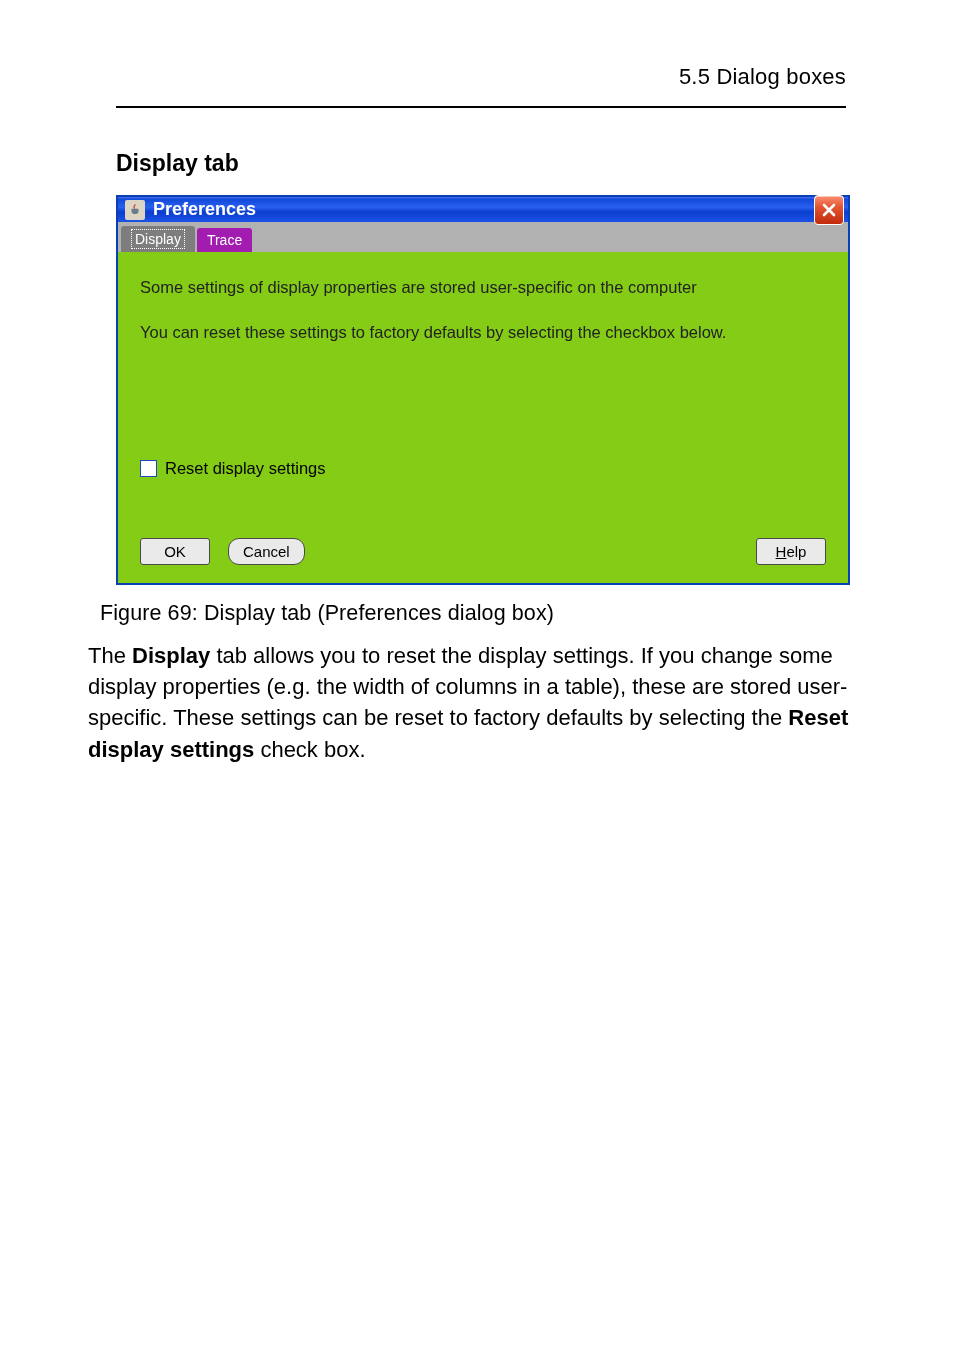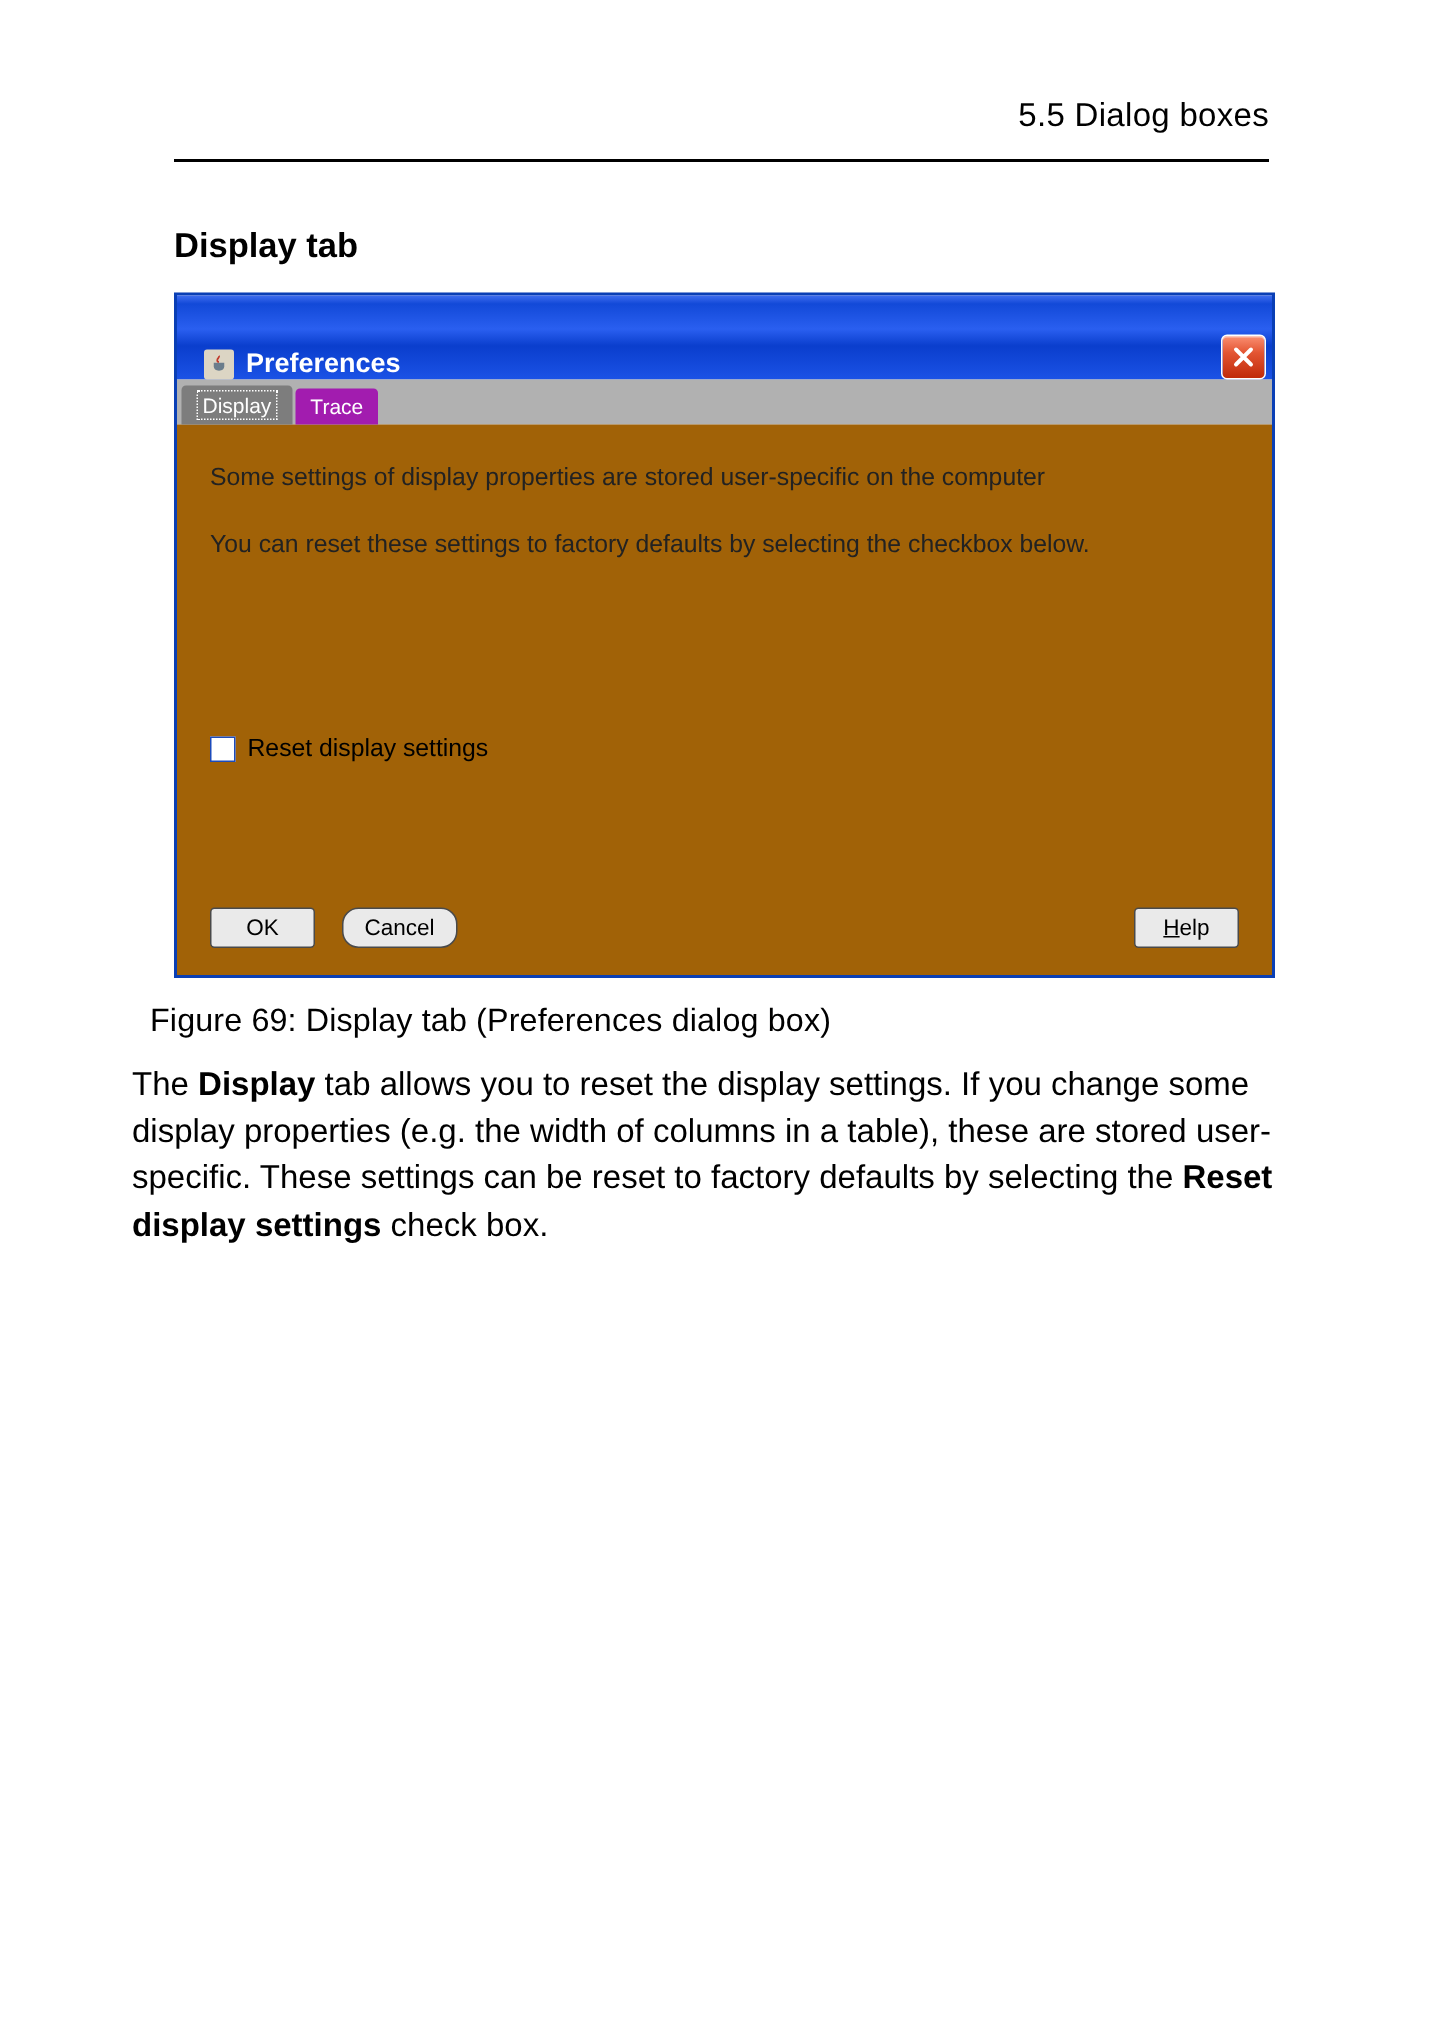"Preferences" .titlebar { align-items: flex-end -> center; height: 56px -> 25px; padding: 0 4px 0 18px -> 0 4px 0 7px }
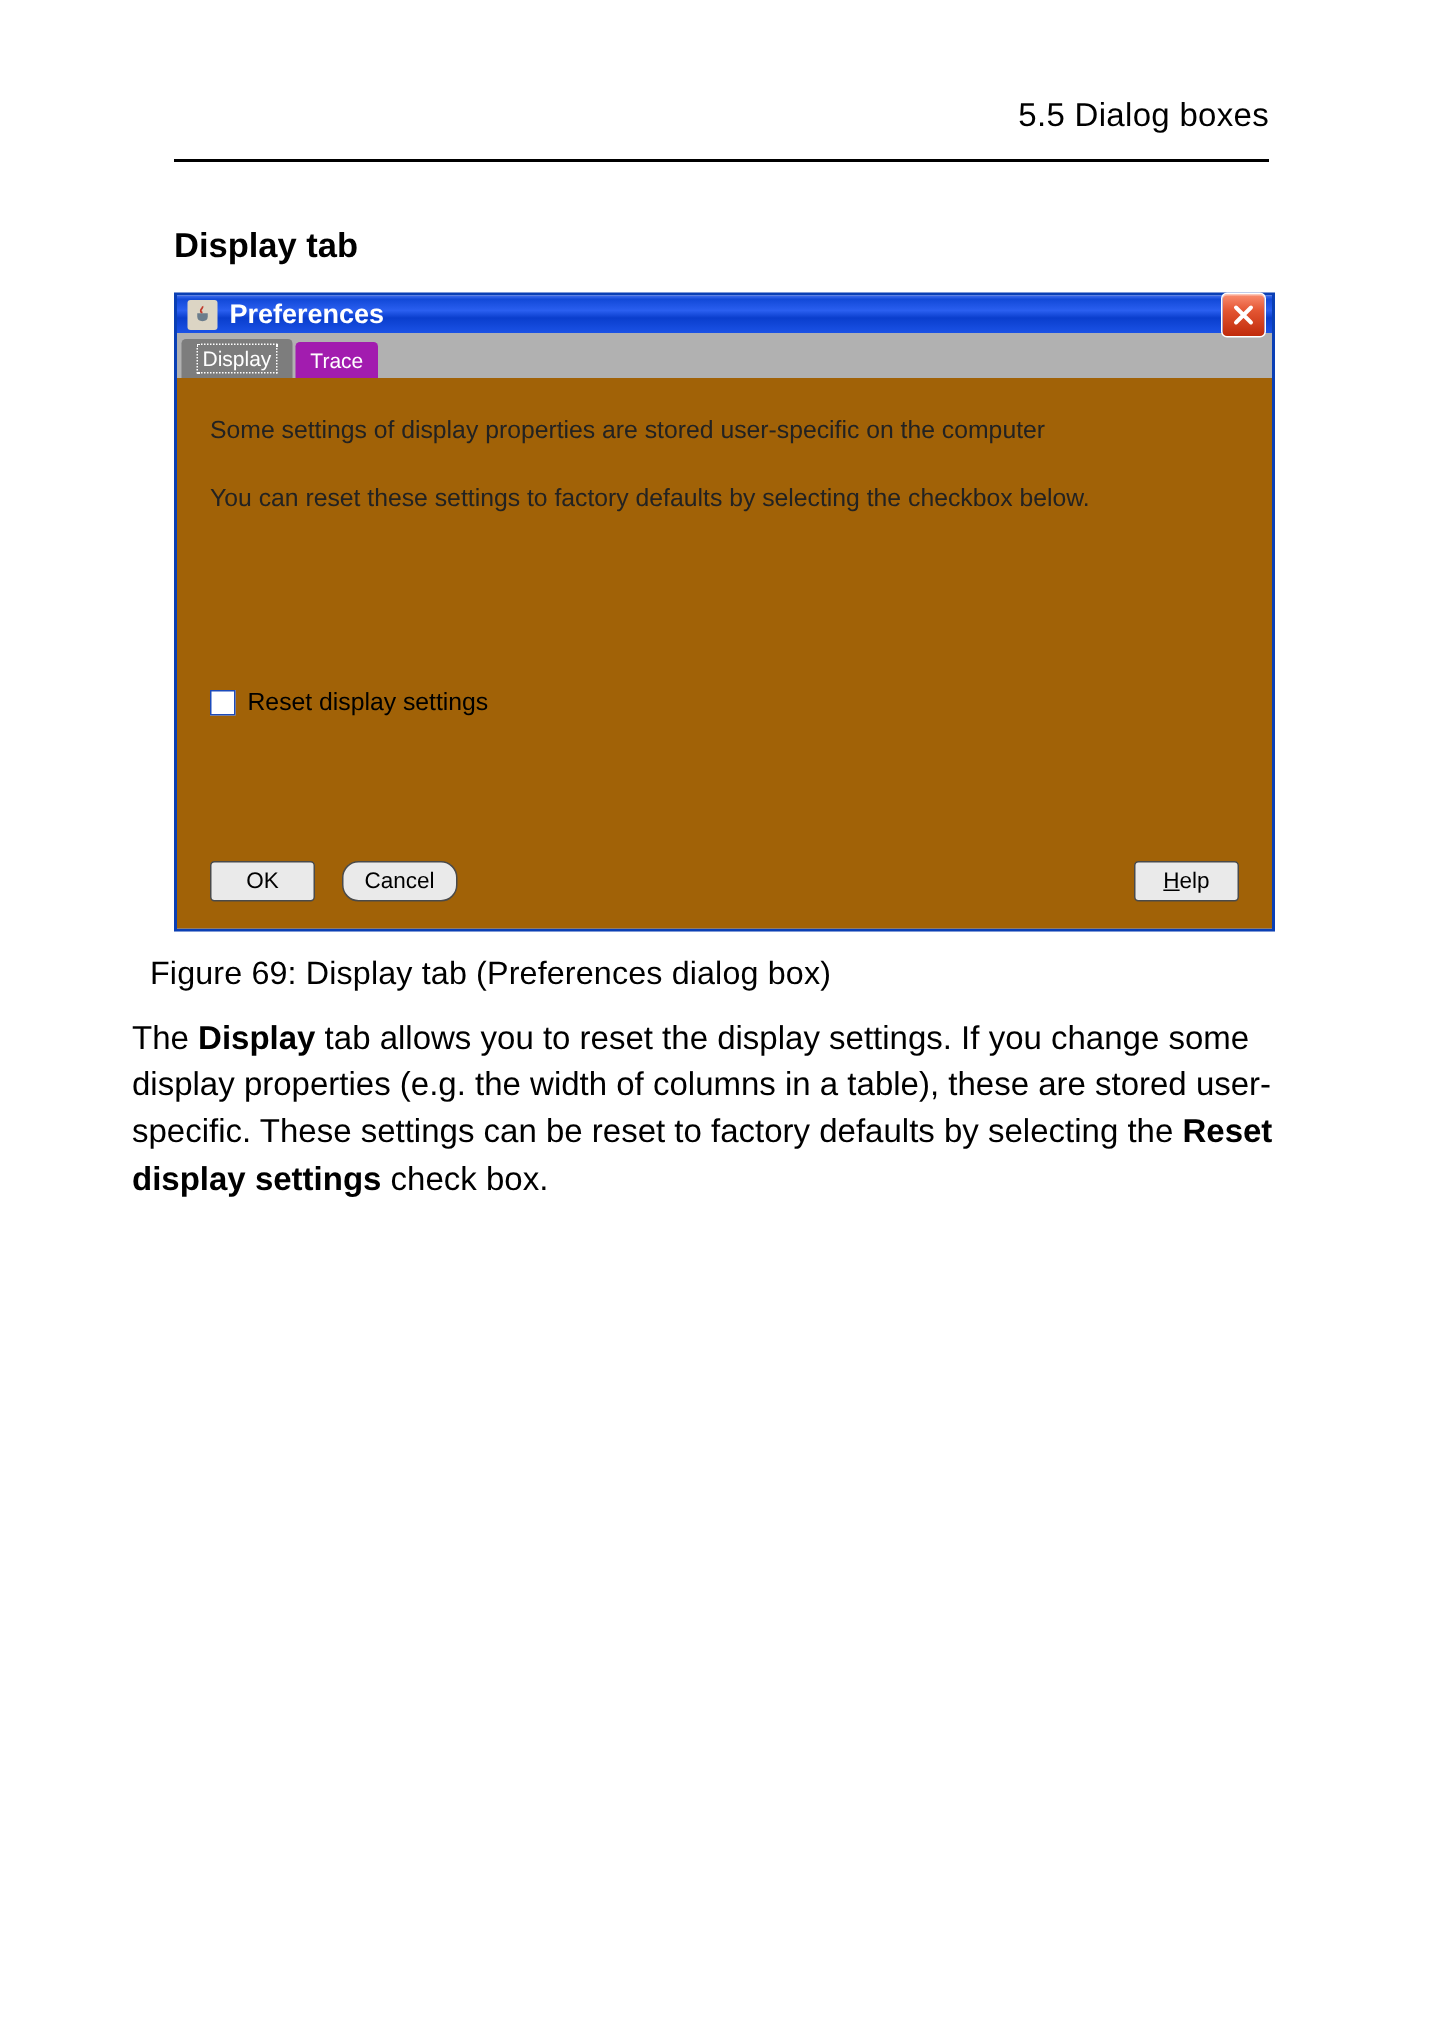"Some settings of display properties" .tab-panel { background: #a16207 -> #84cc16 }
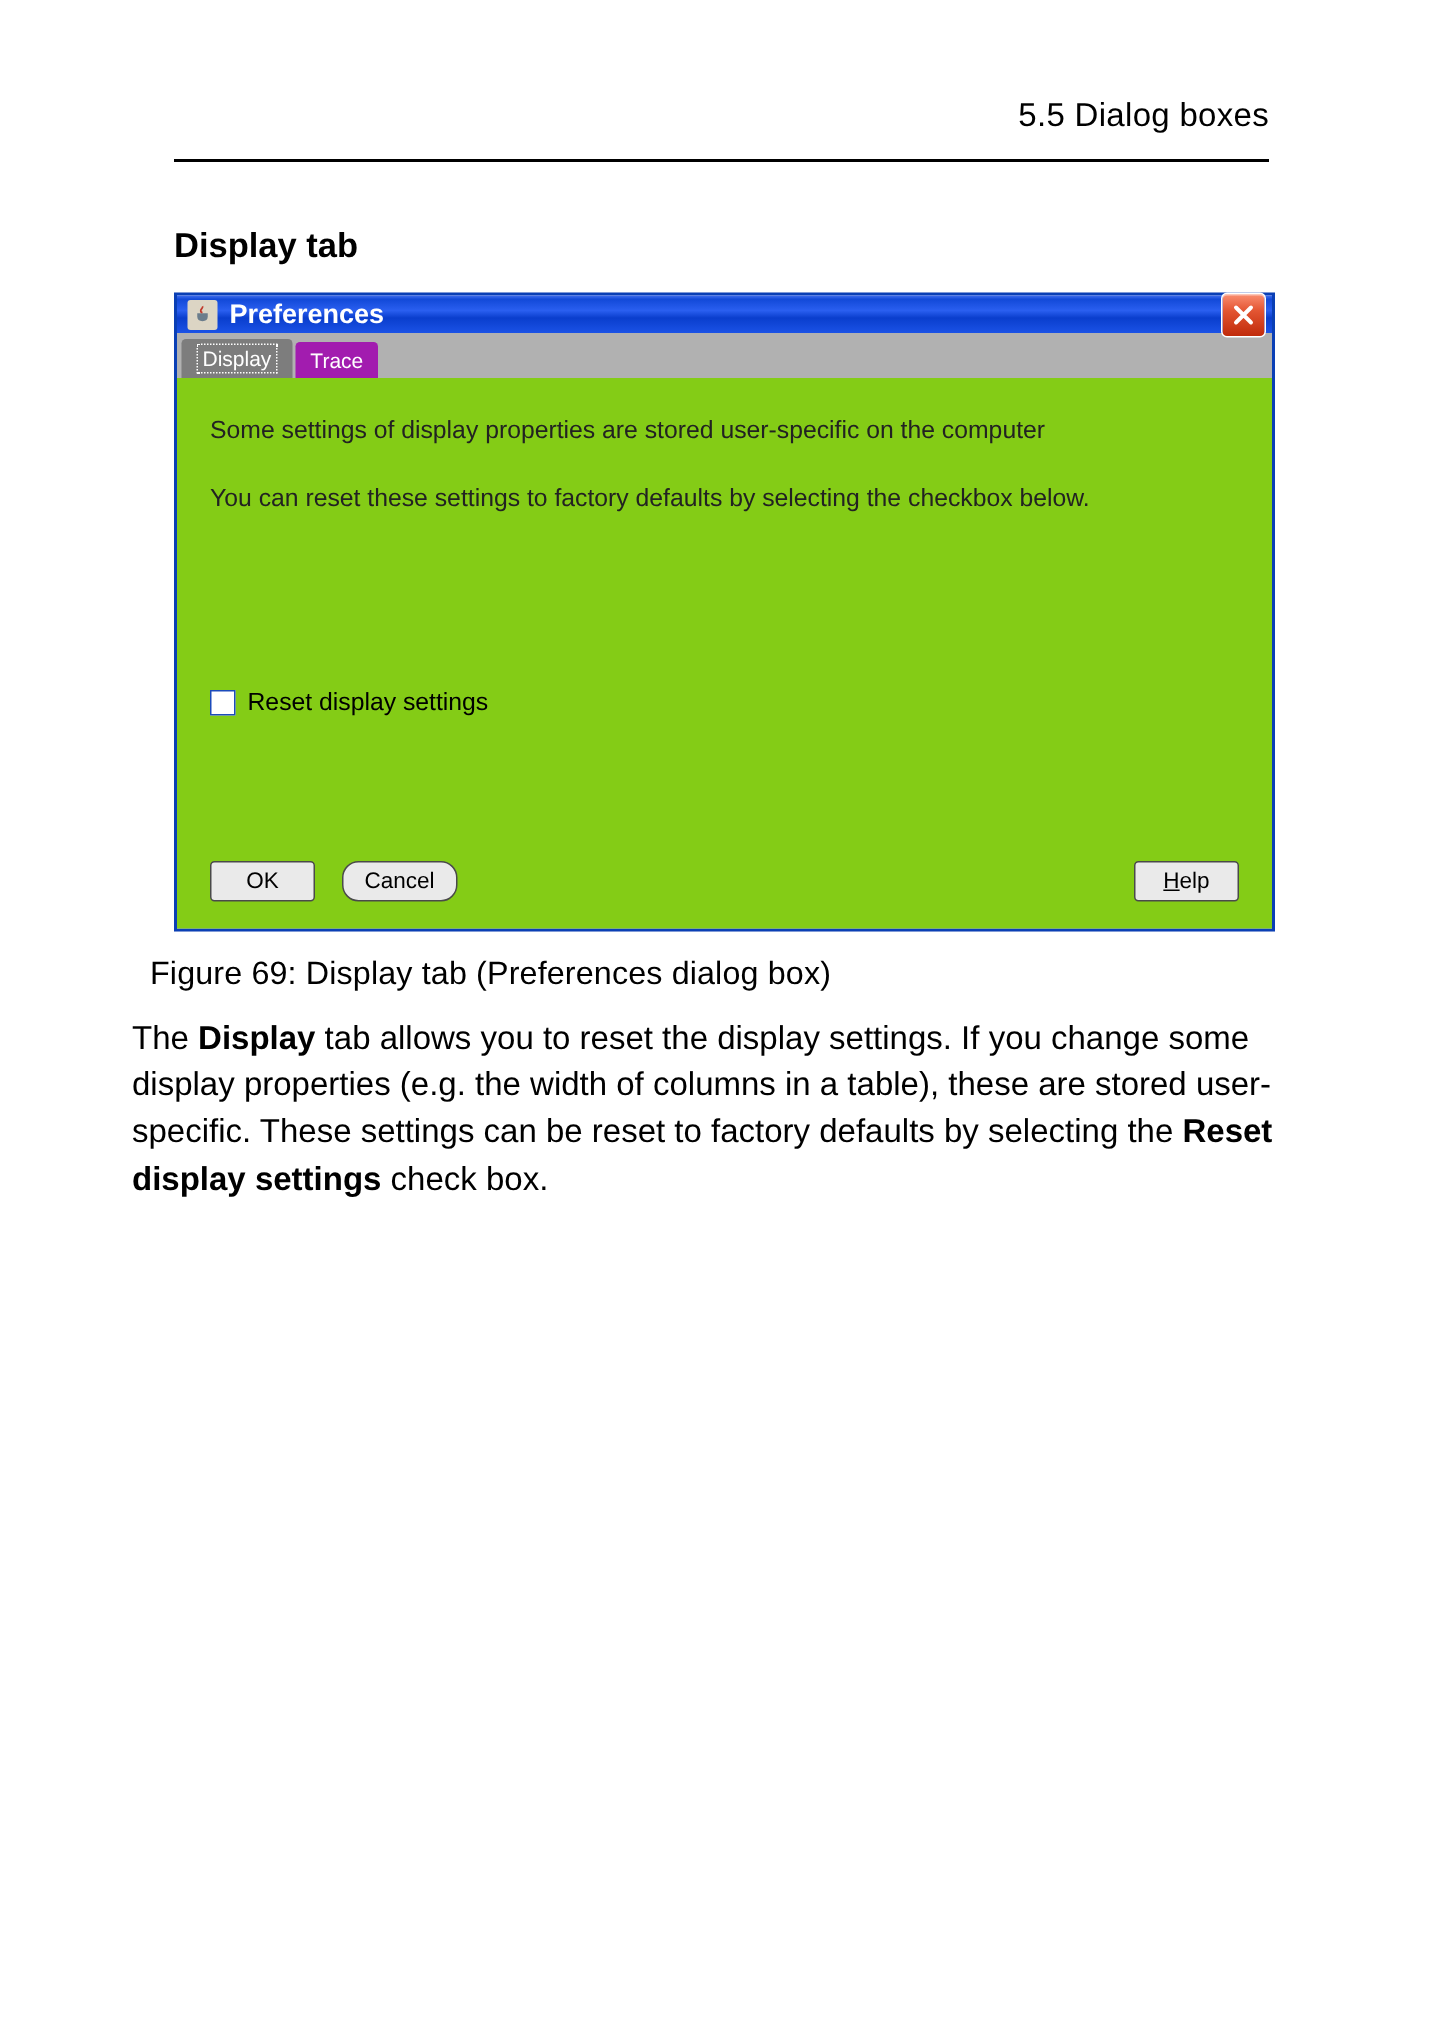"OK" .button-row { margin-top: 96px -> 60px }
